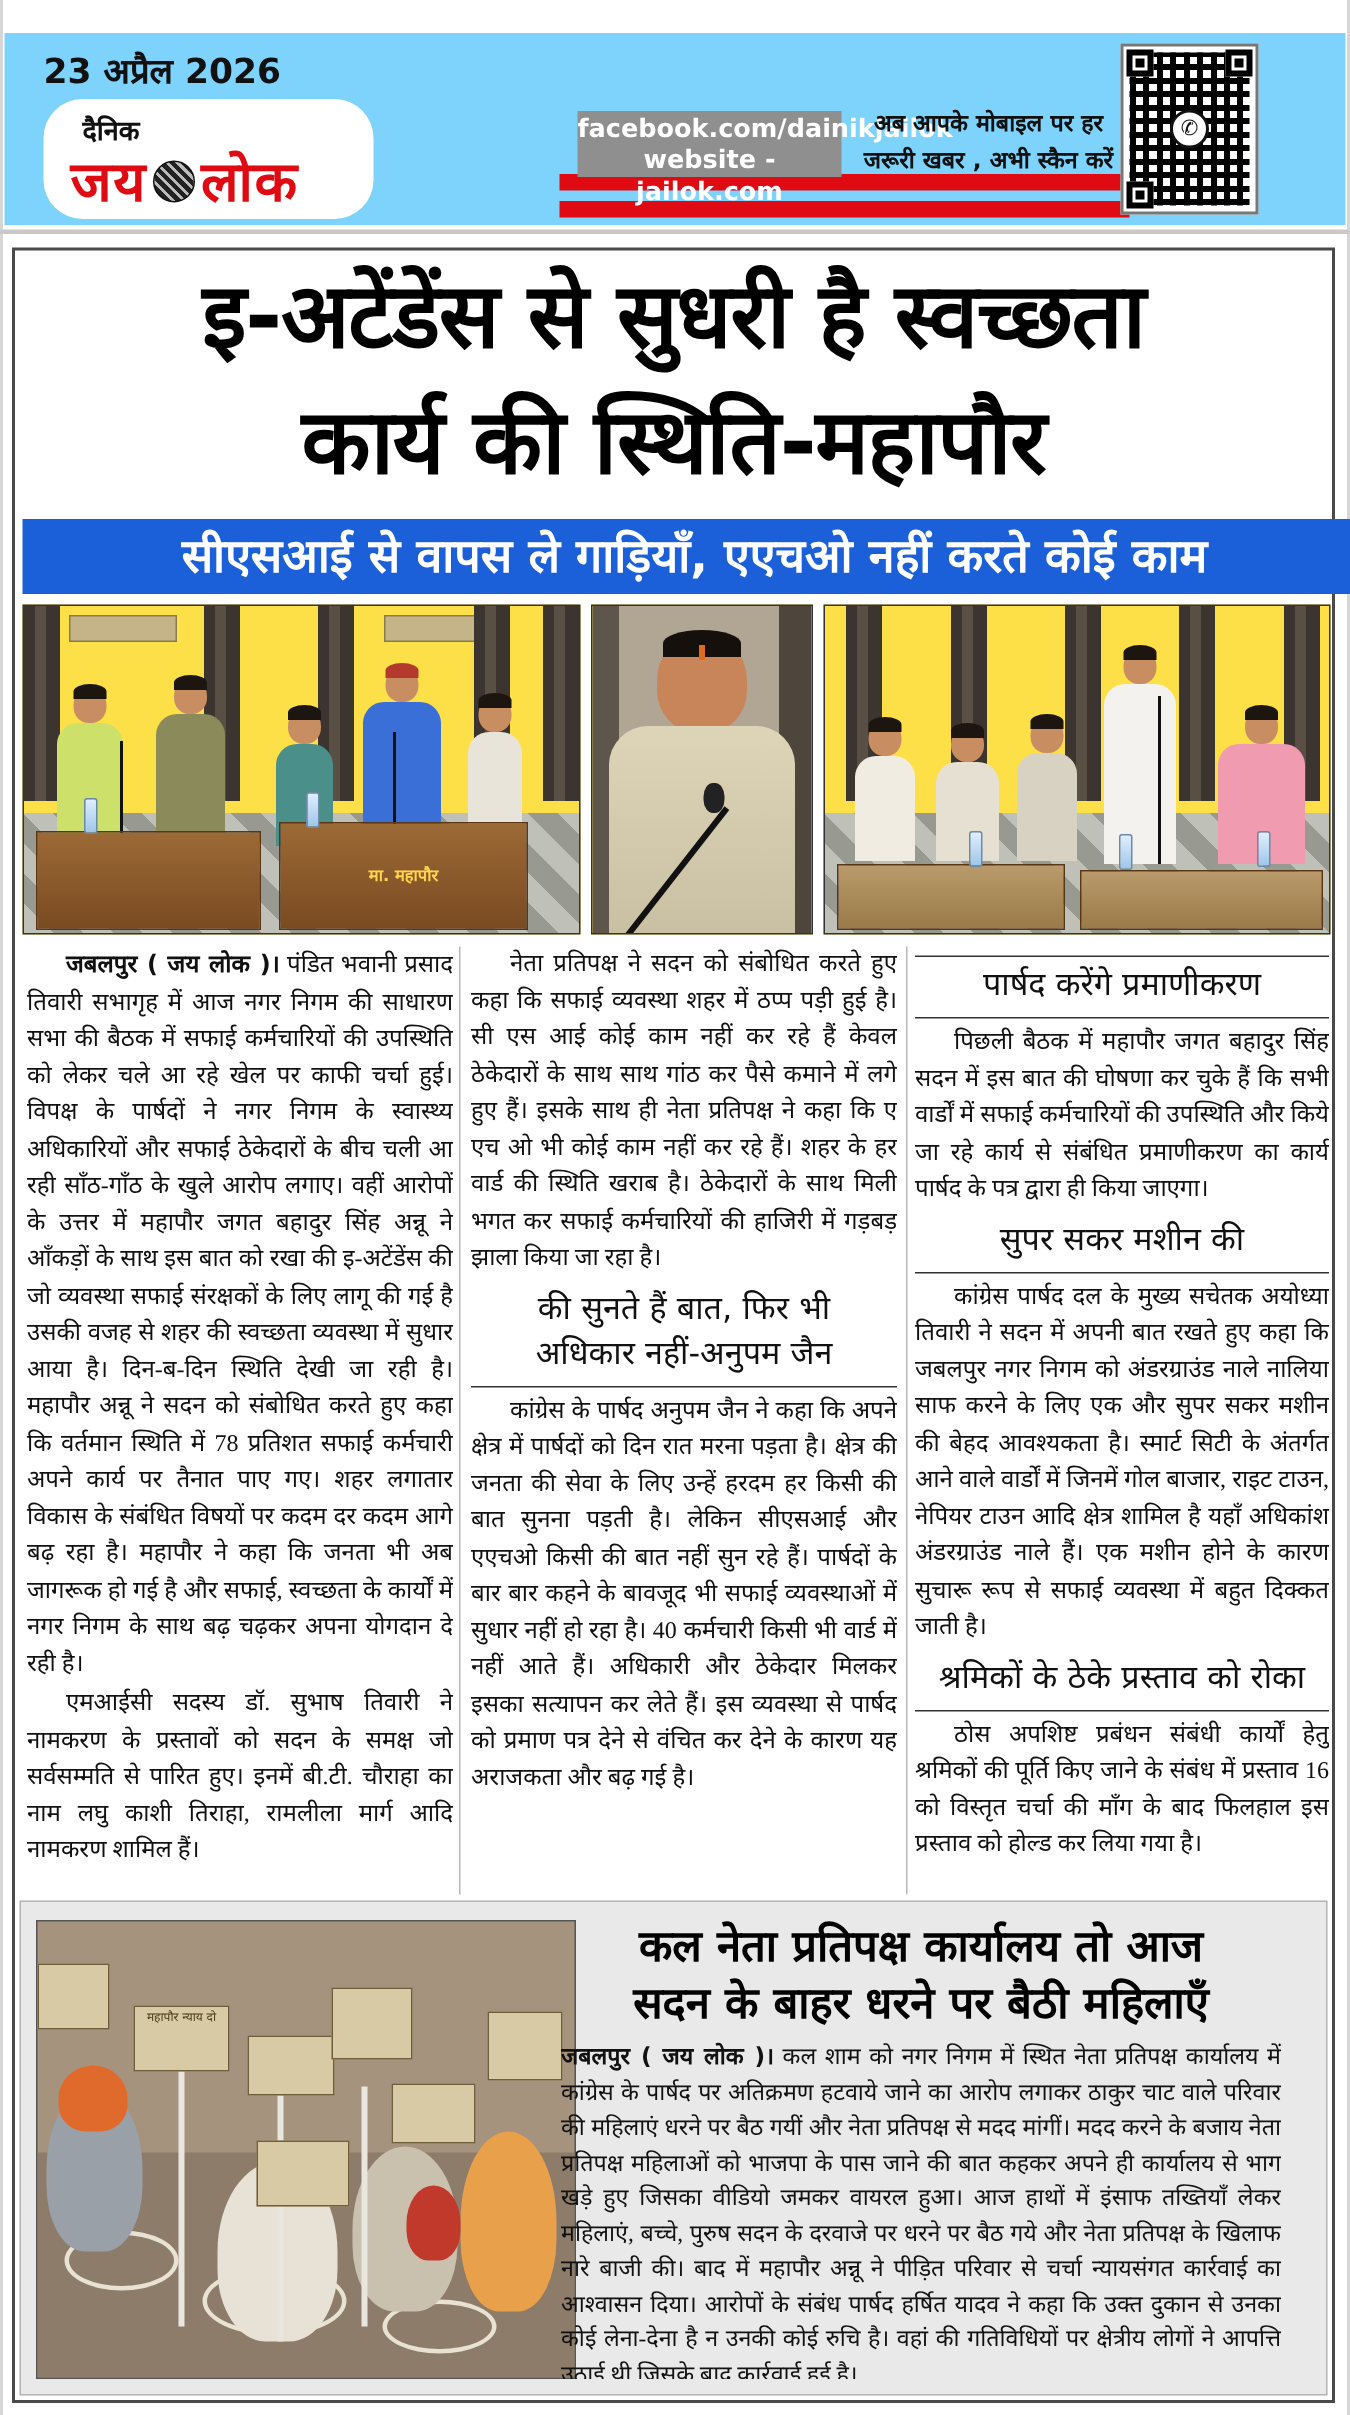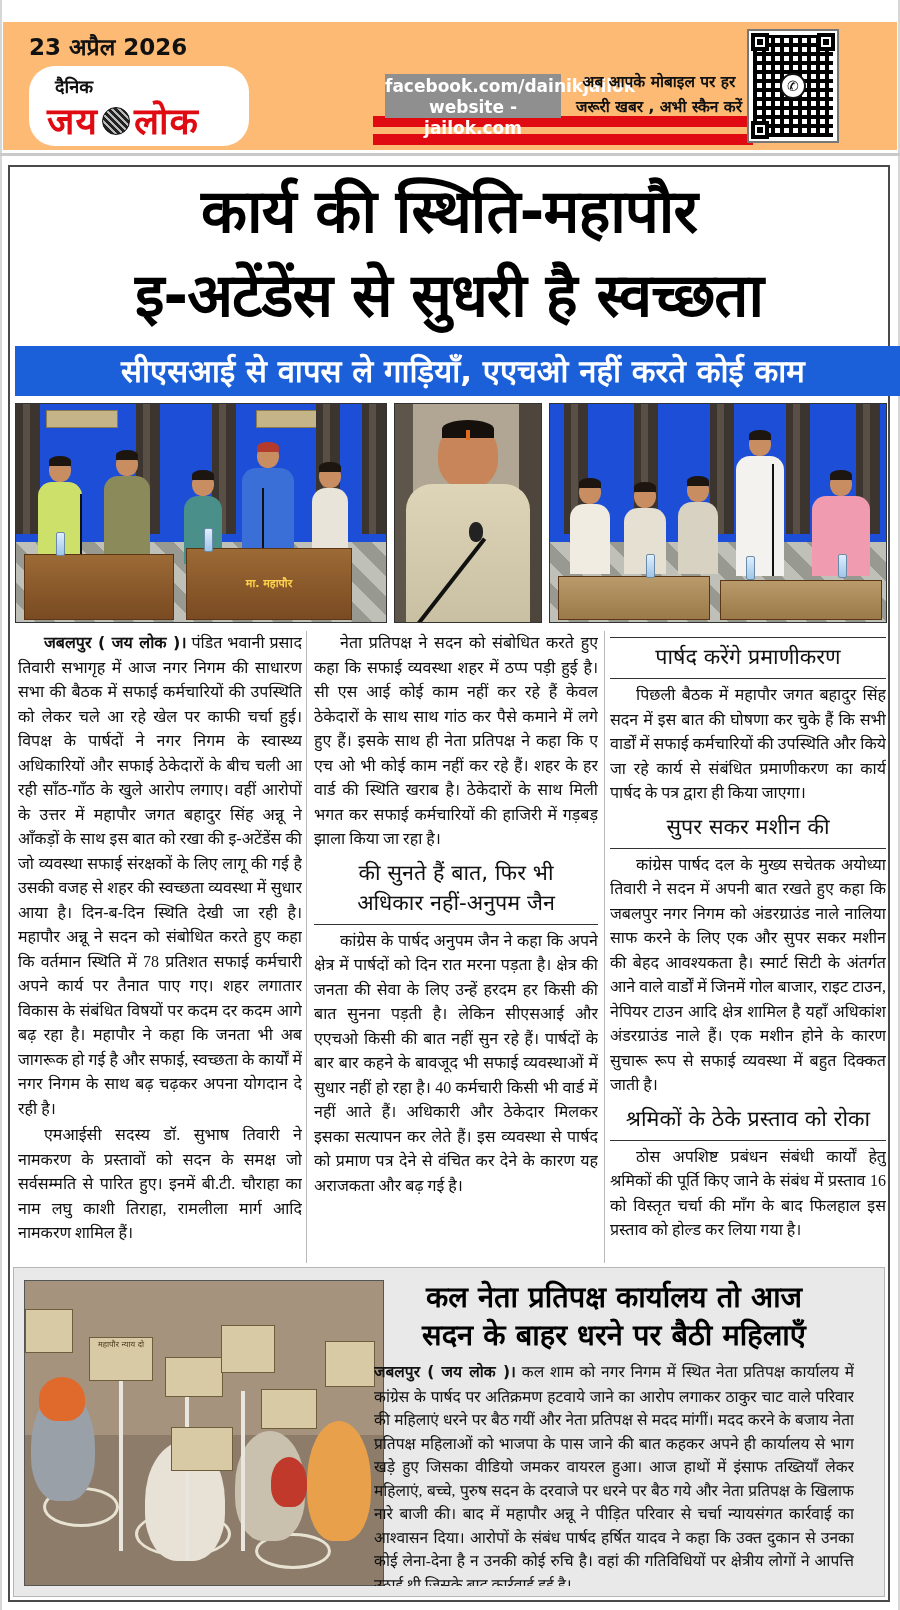"23 अप्रैल 2026" #masthead { background: #fdba74 -> #7dd3fc }
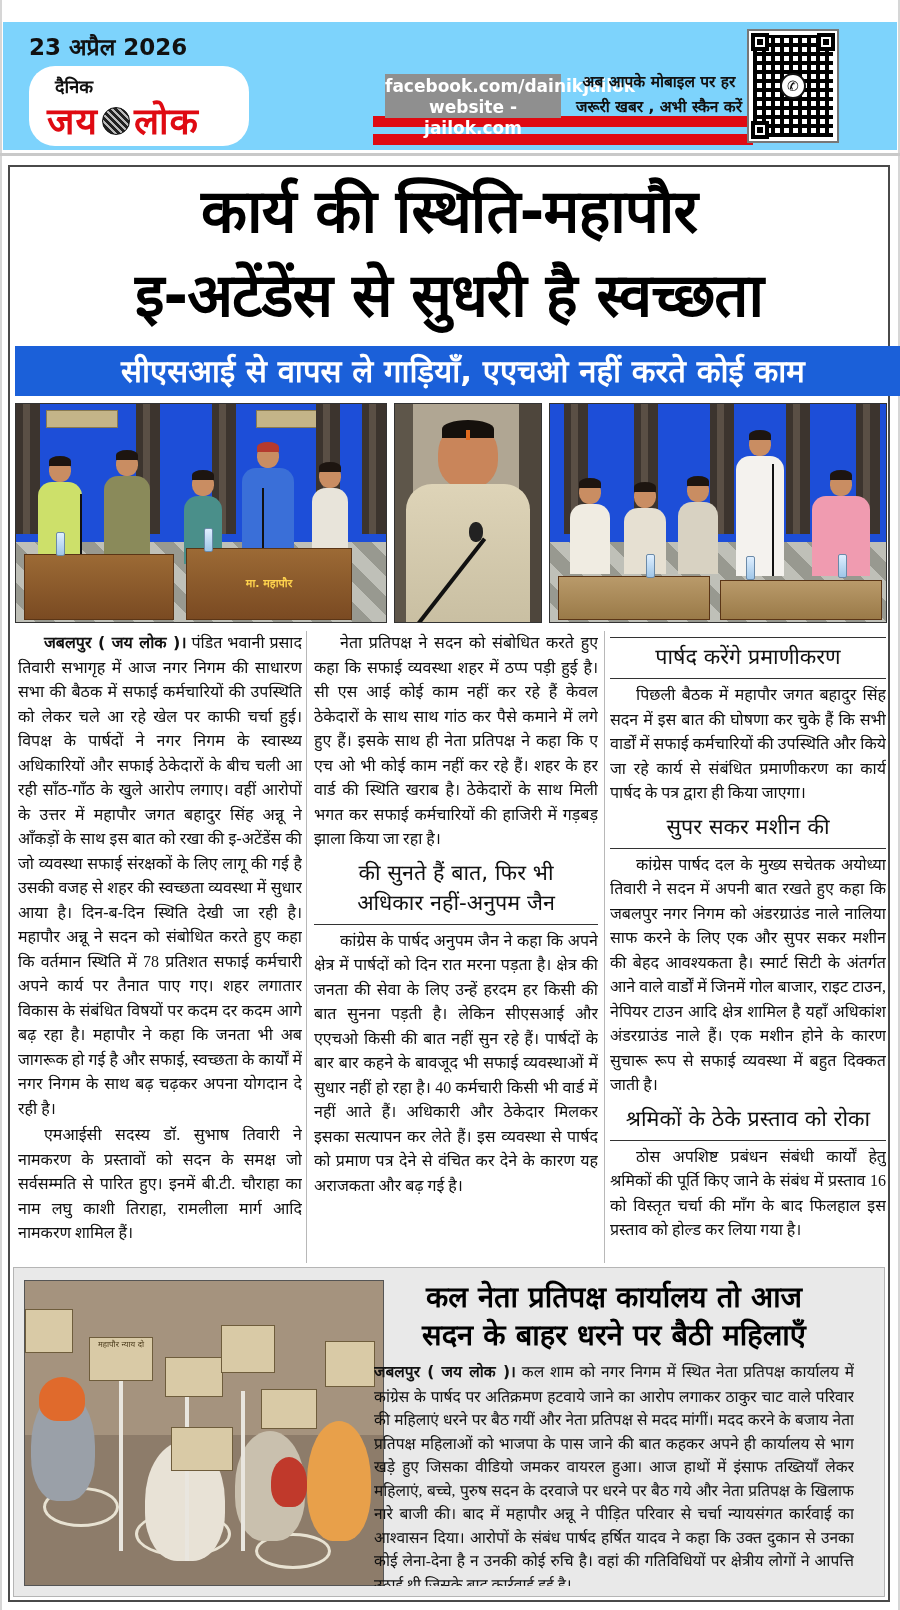"कार्य की स्थिति-महापौर" div.l { order: before "इ-अटेंडेंस से सुधरी है स्वच्छता" -> after "इ-अटेंडेंस से सुधरी है स्वच्छता" }
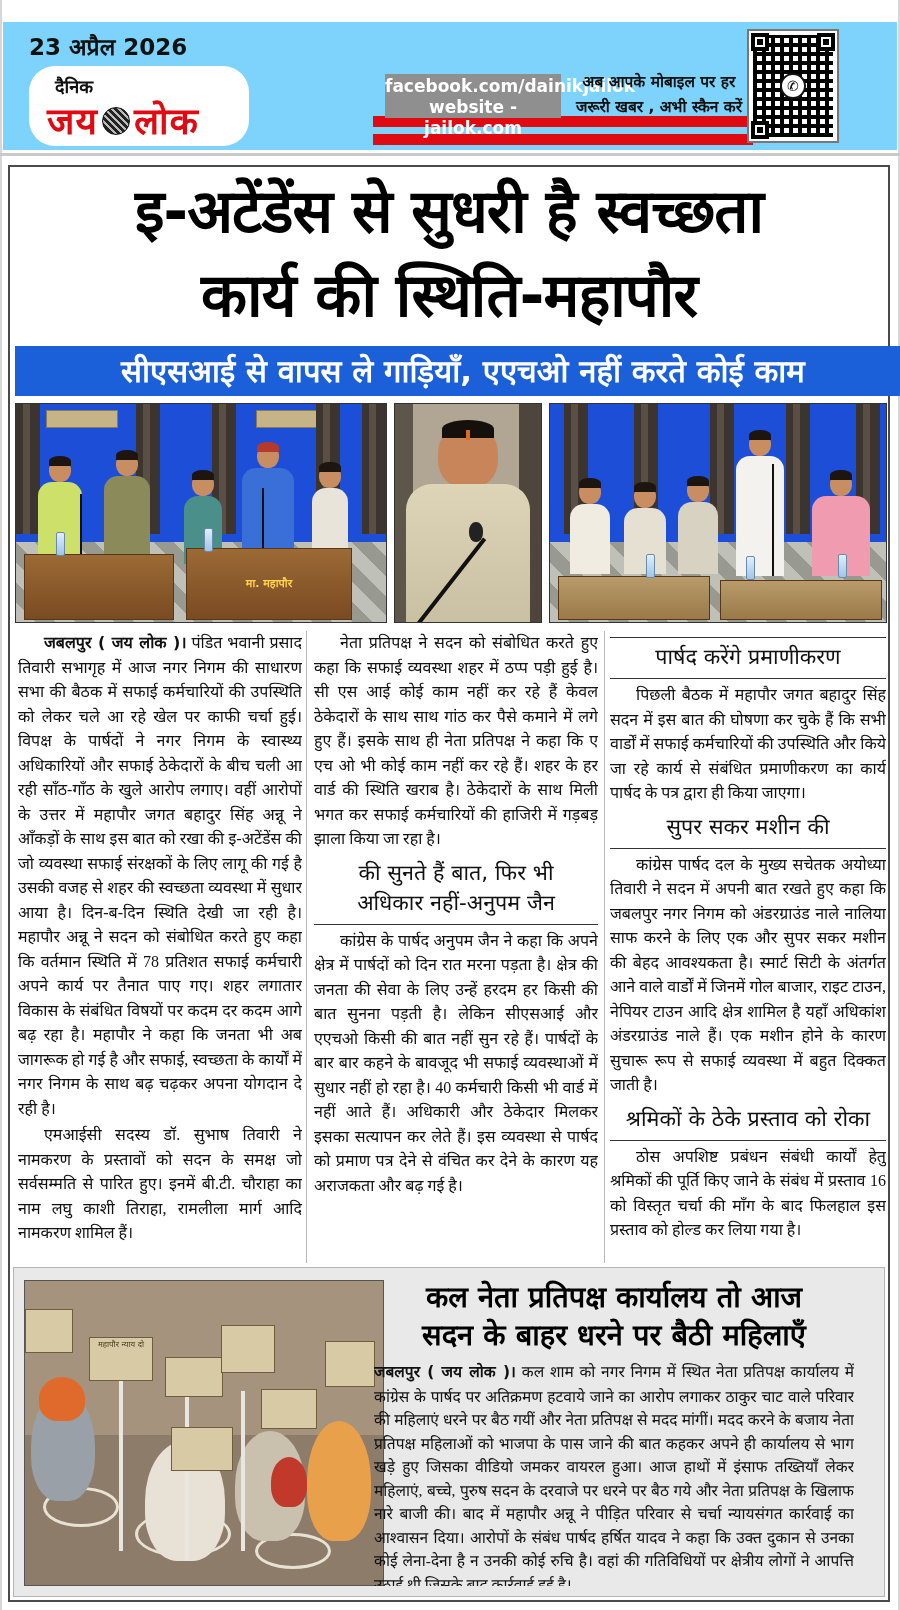"मा. महापौर" .photo { background: #1d4ed8 -> #fde047 }
